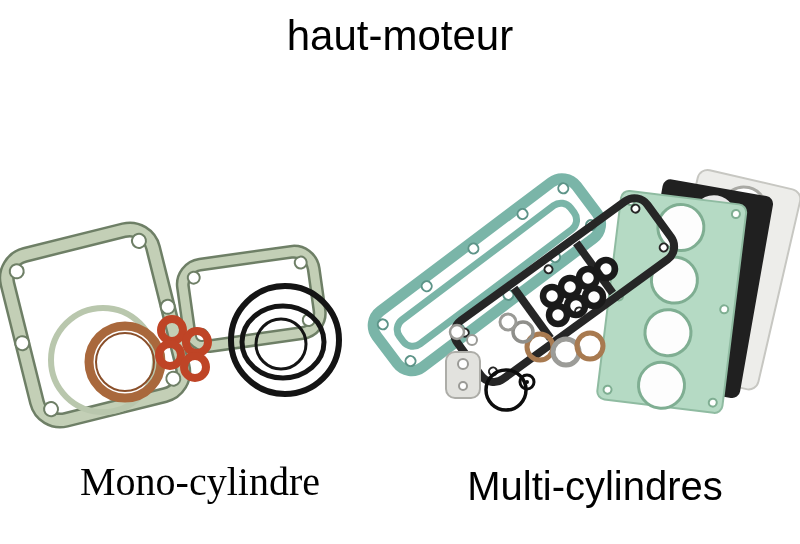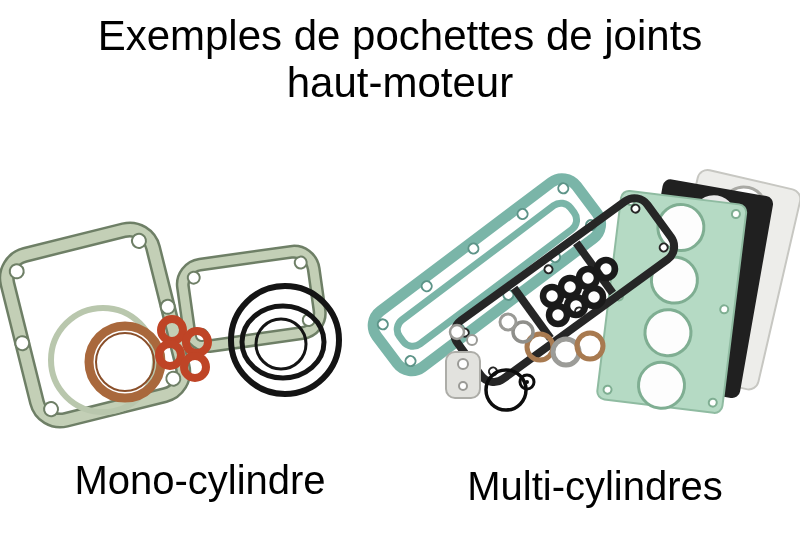"Exemples de pochettes de joints" div { html: <div>Exemples de pochettes de joints</div> -> none }
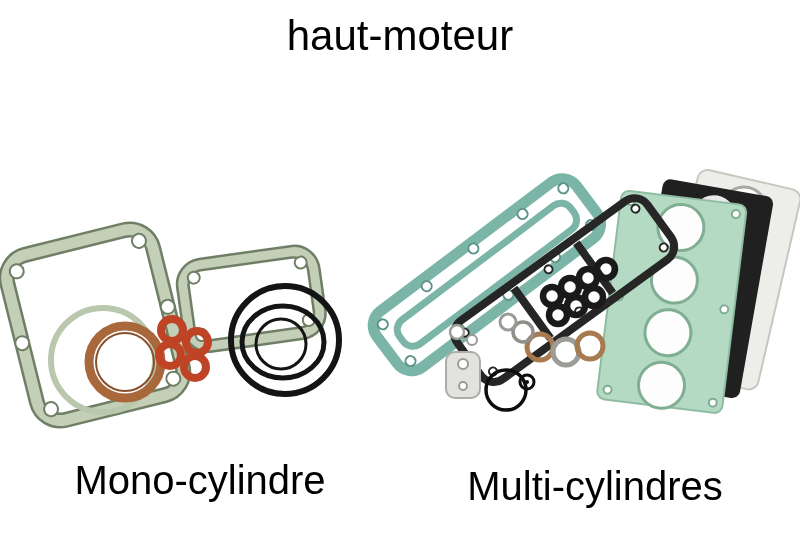"Mono-cylindre" .caption-mono { font-family: none -> Liberation Serif, serif }
